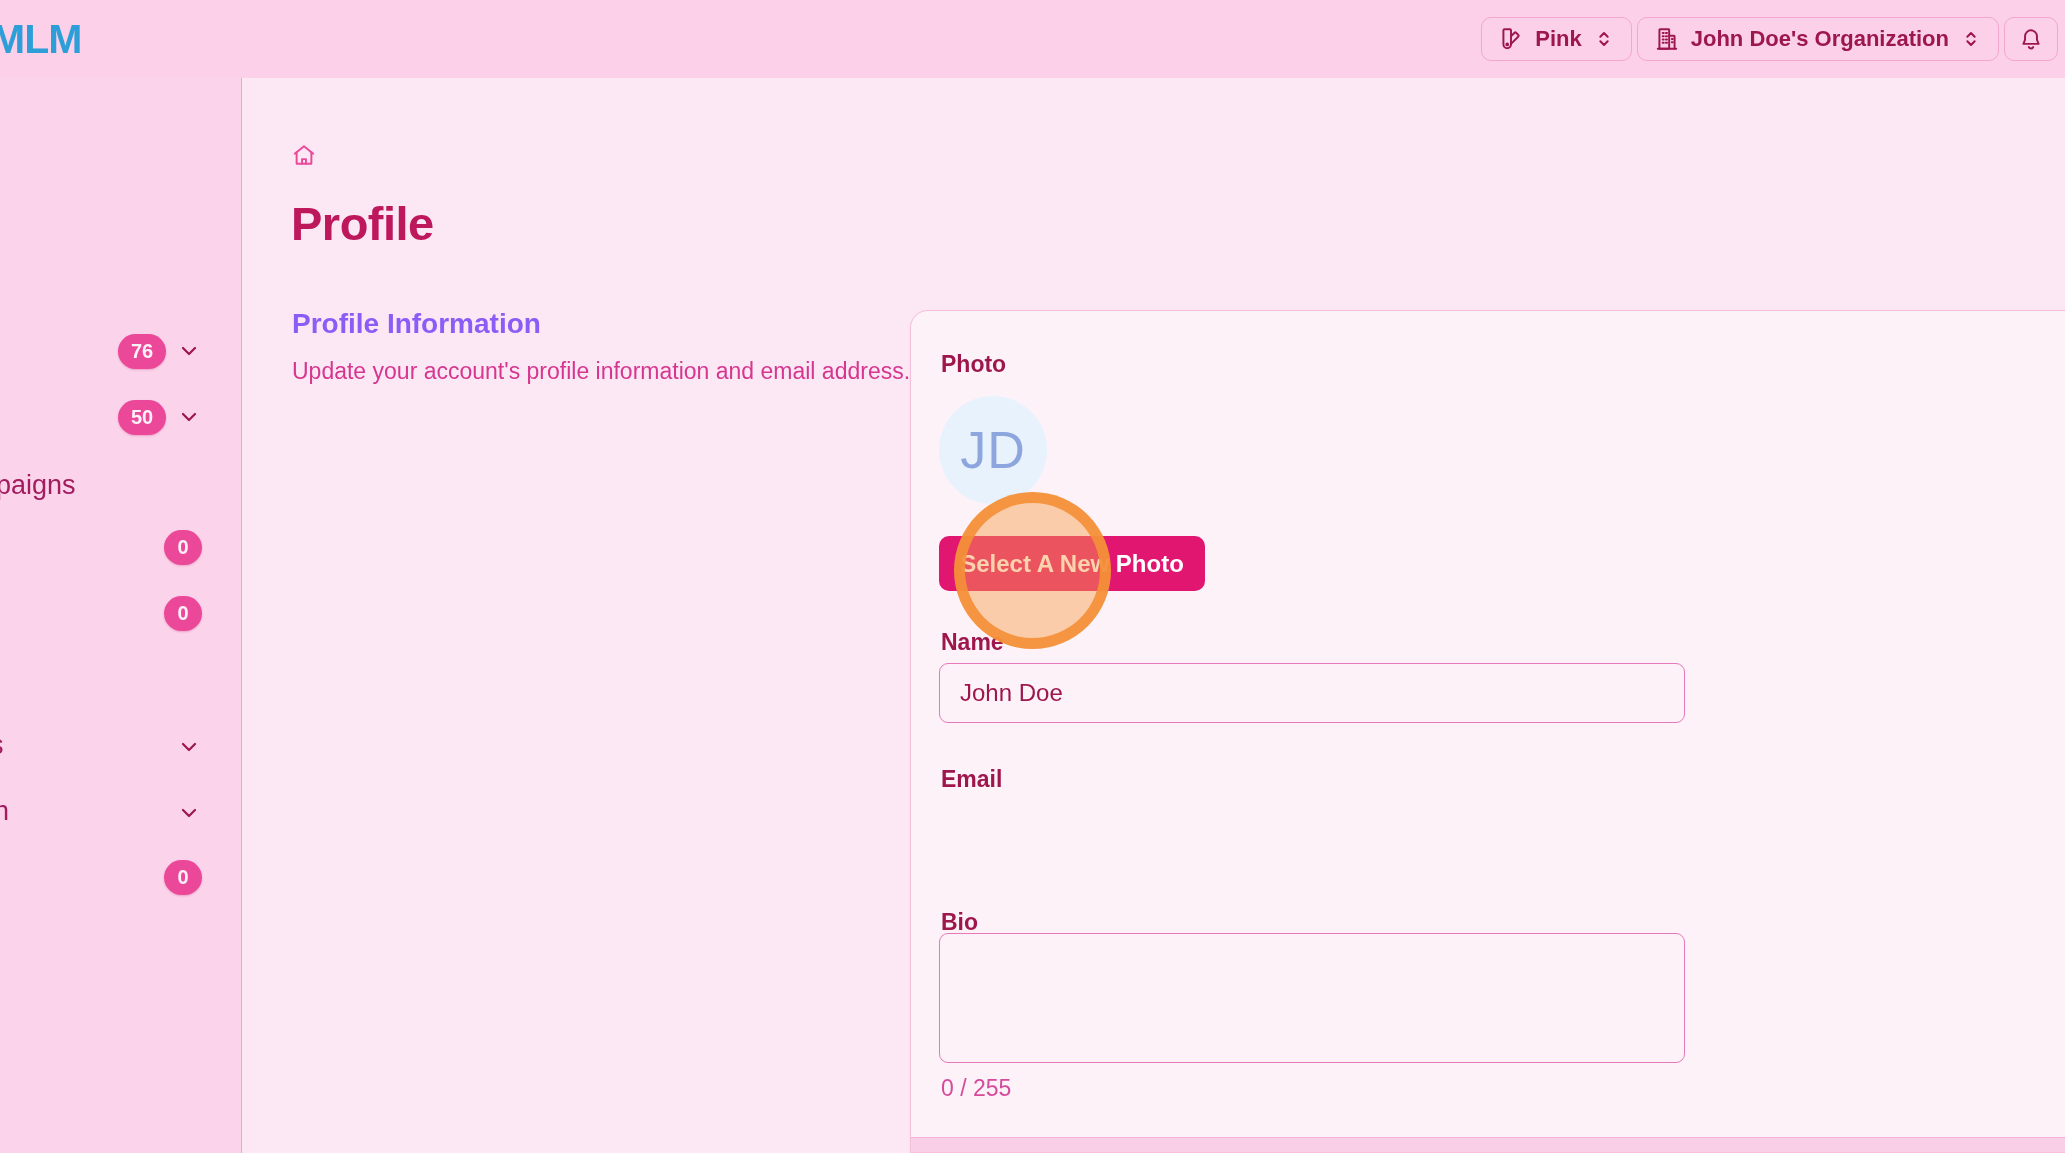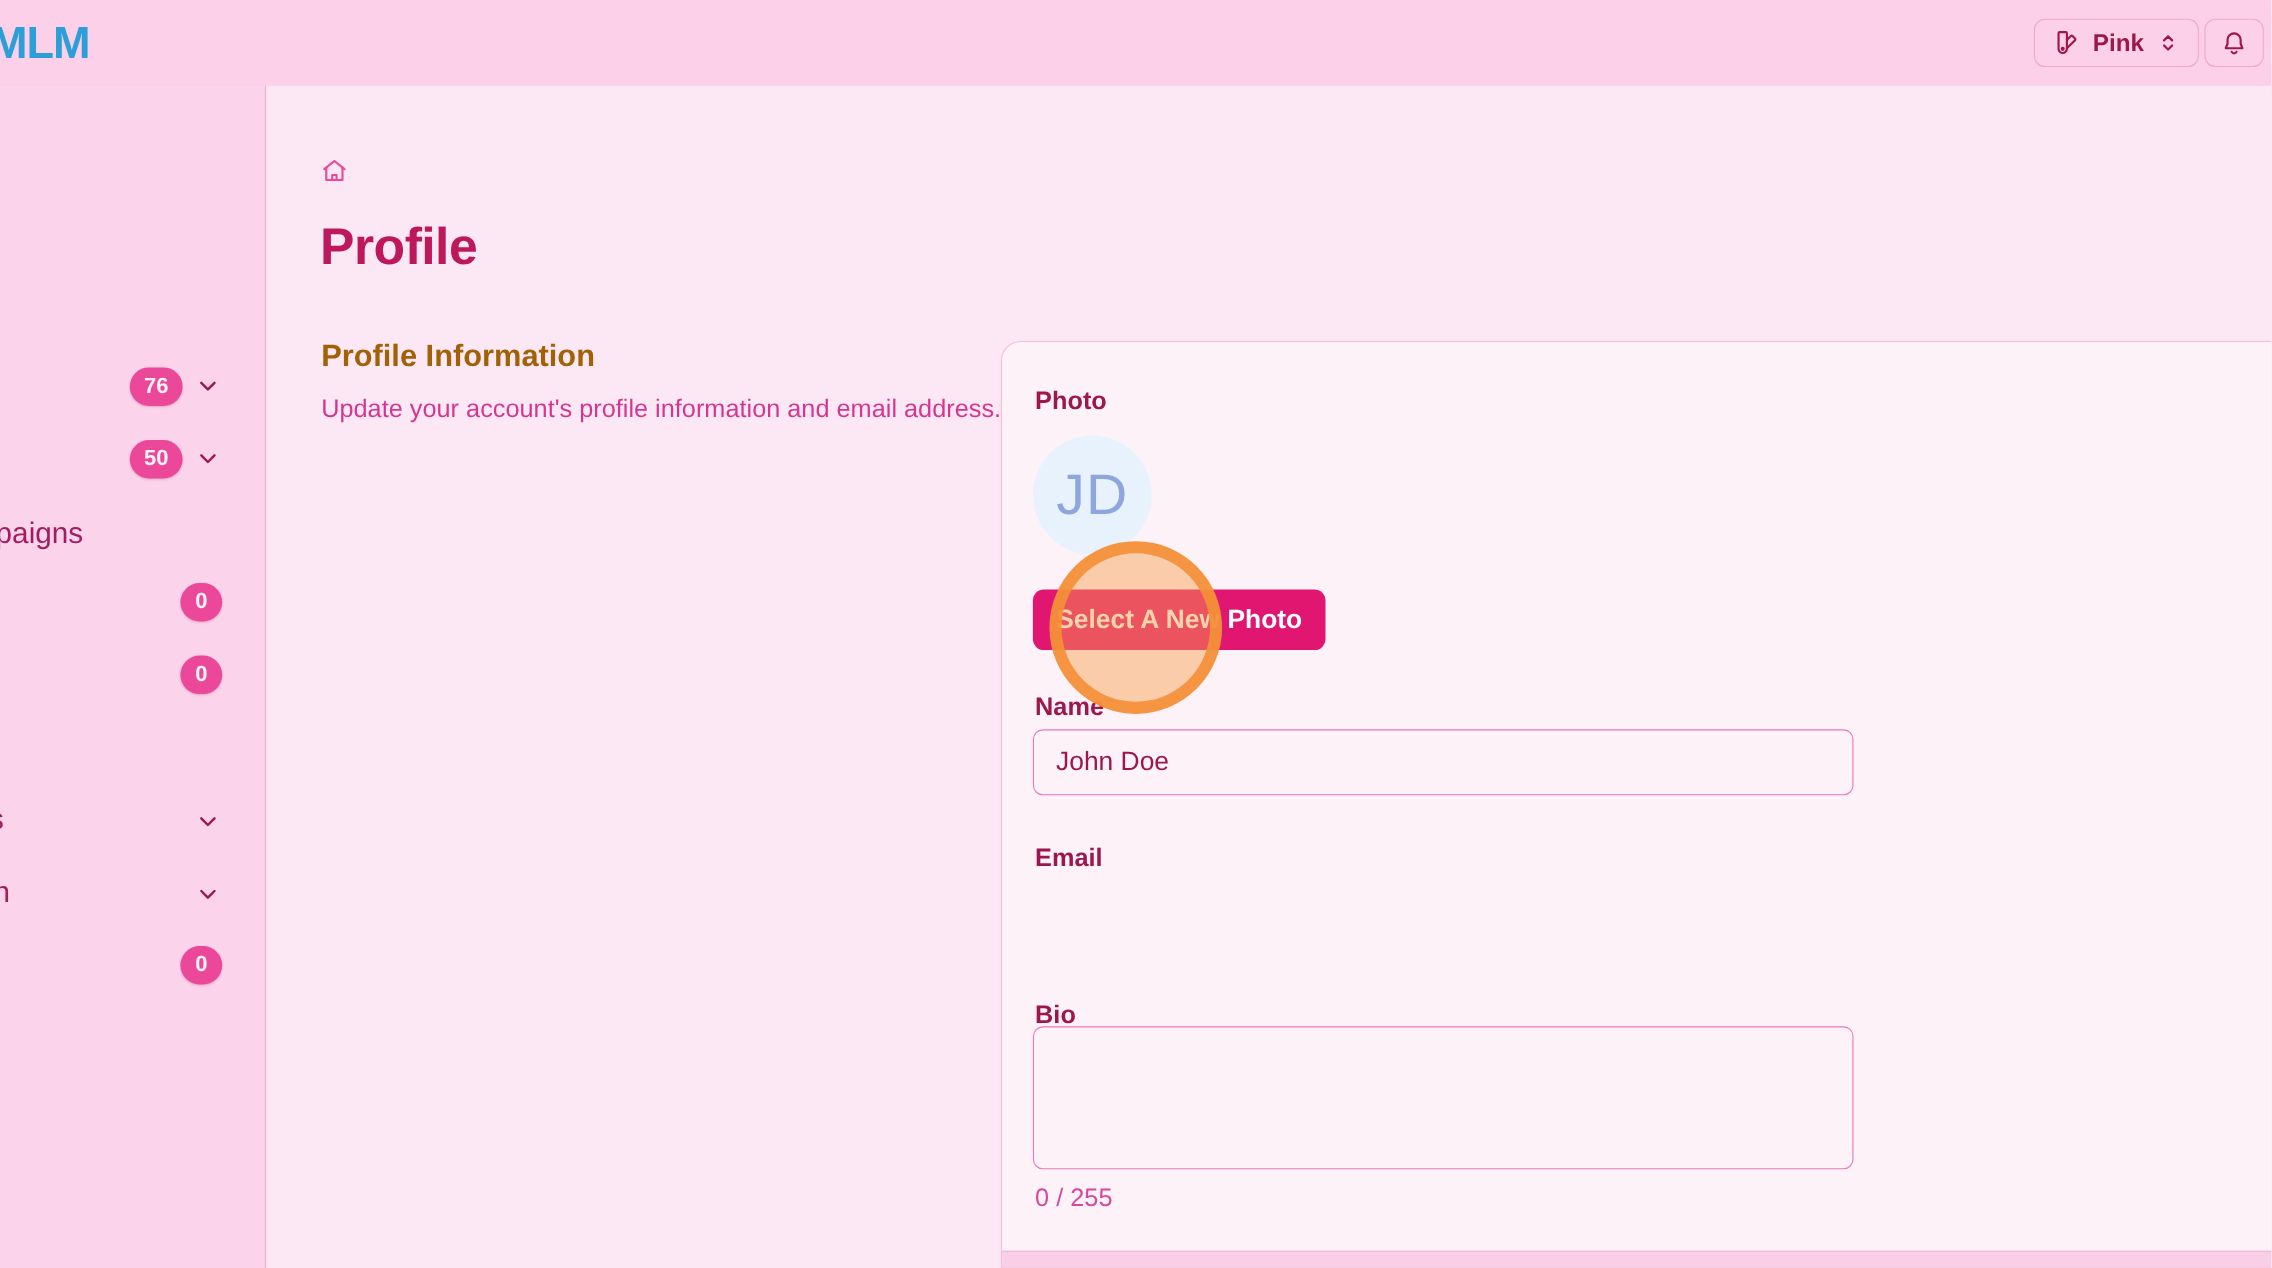"John Doe's Organization" button.pill { html: none -> <button> <span> <svg> <rect></rect> <path></path> <path></path> <path></path> <path></path> </svg> </span> <span>John Doe's Organization</span> <span> <svg> <path></path> <path></path> </svg> </span> </button> }
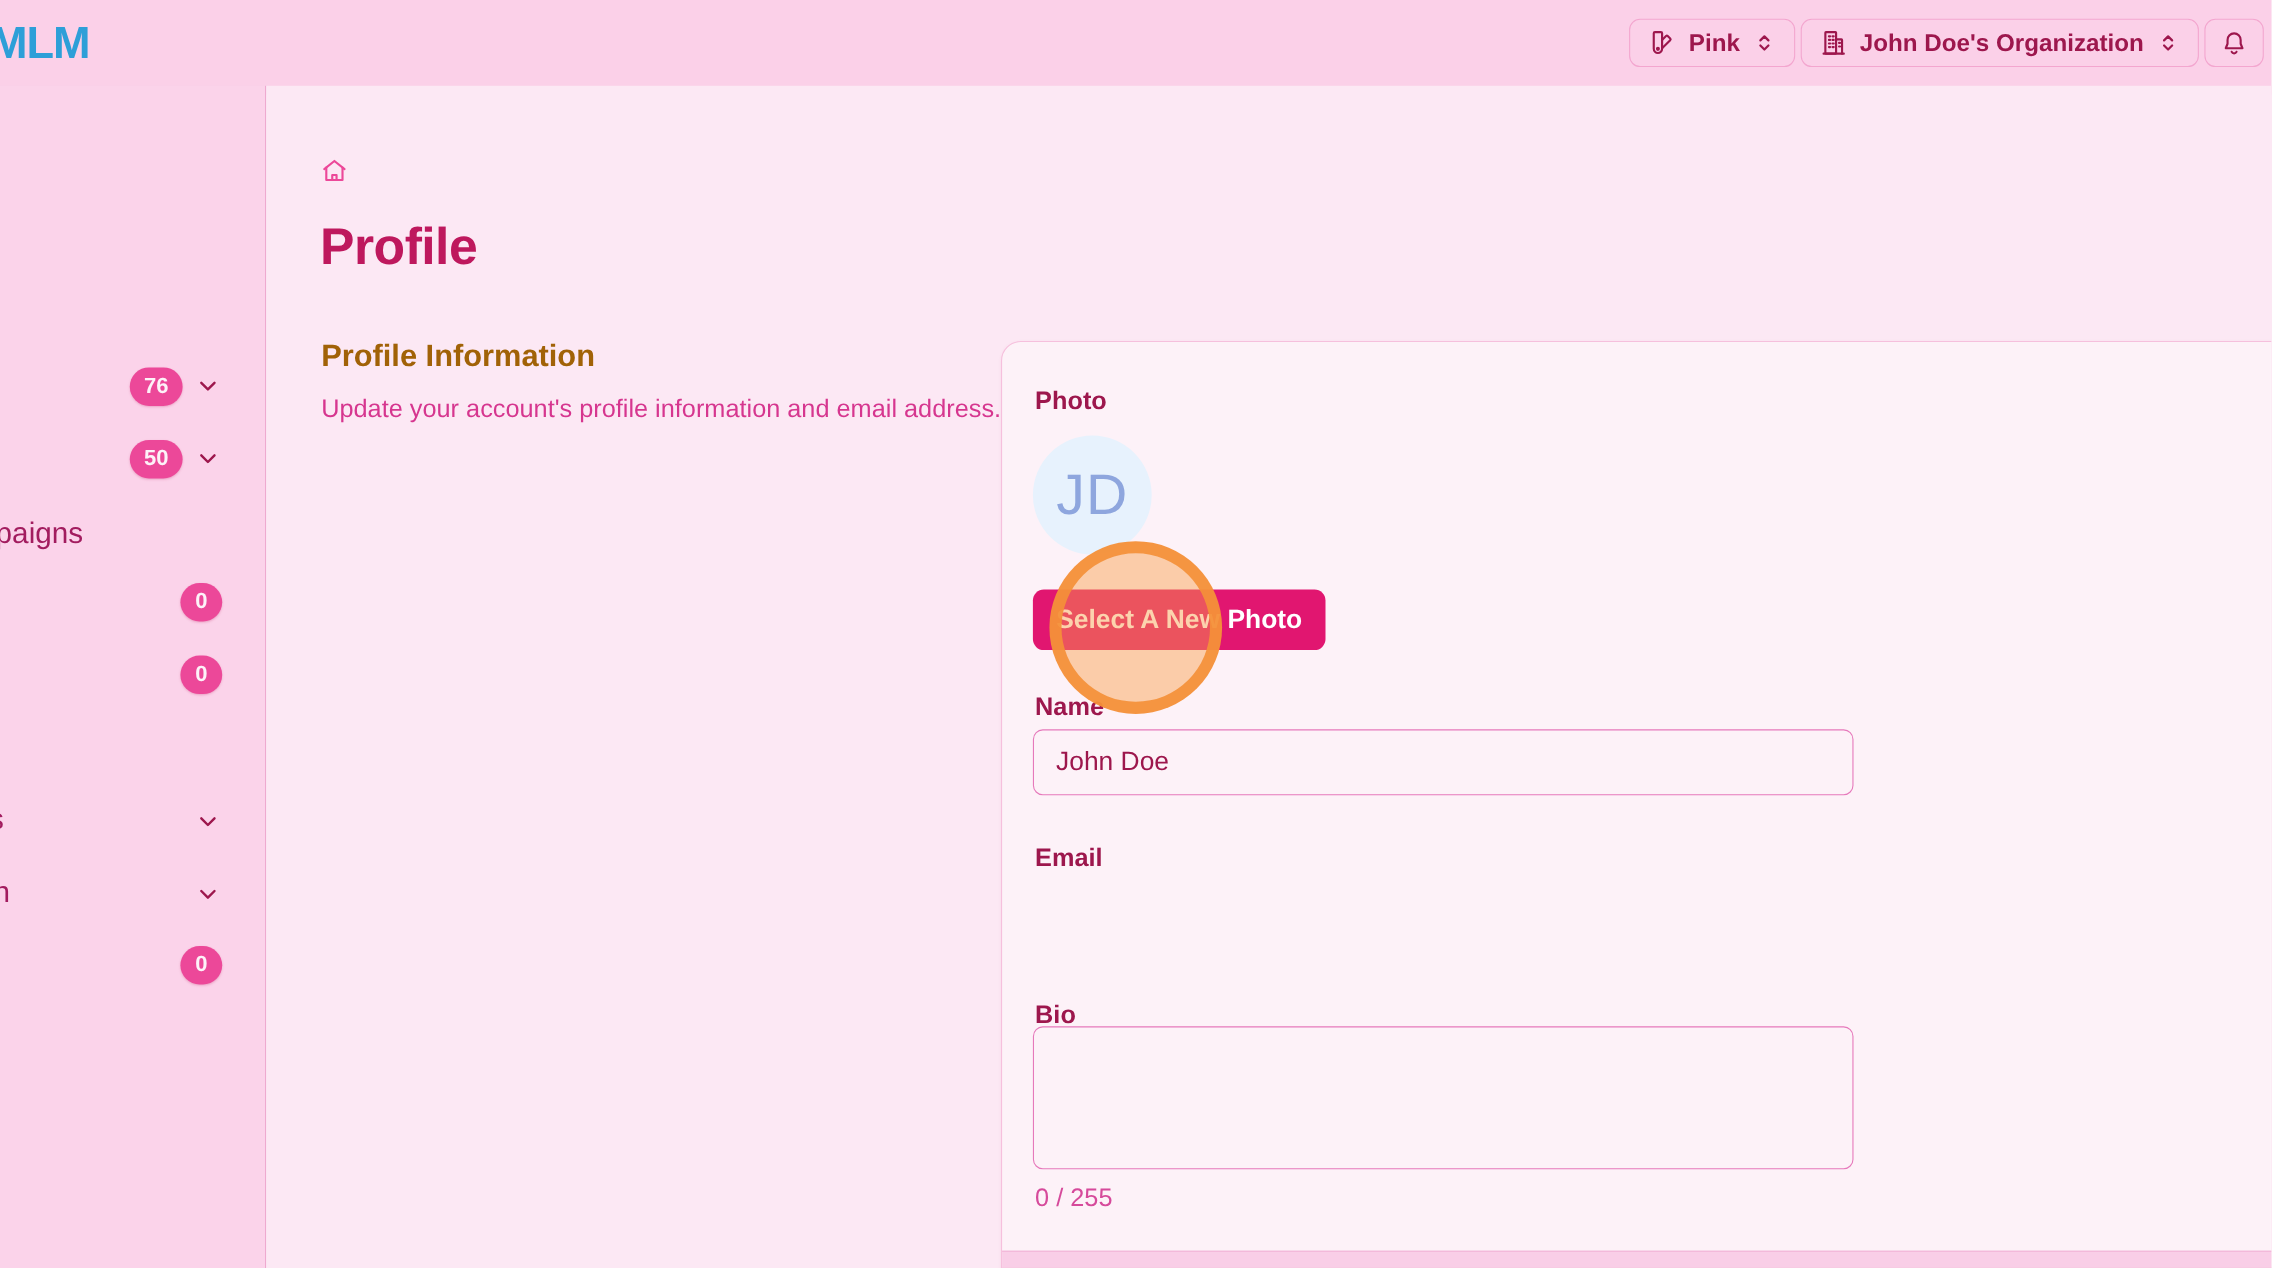"Profile Information" .section-heading { color: #a16207 -> #8b5cf6 }
